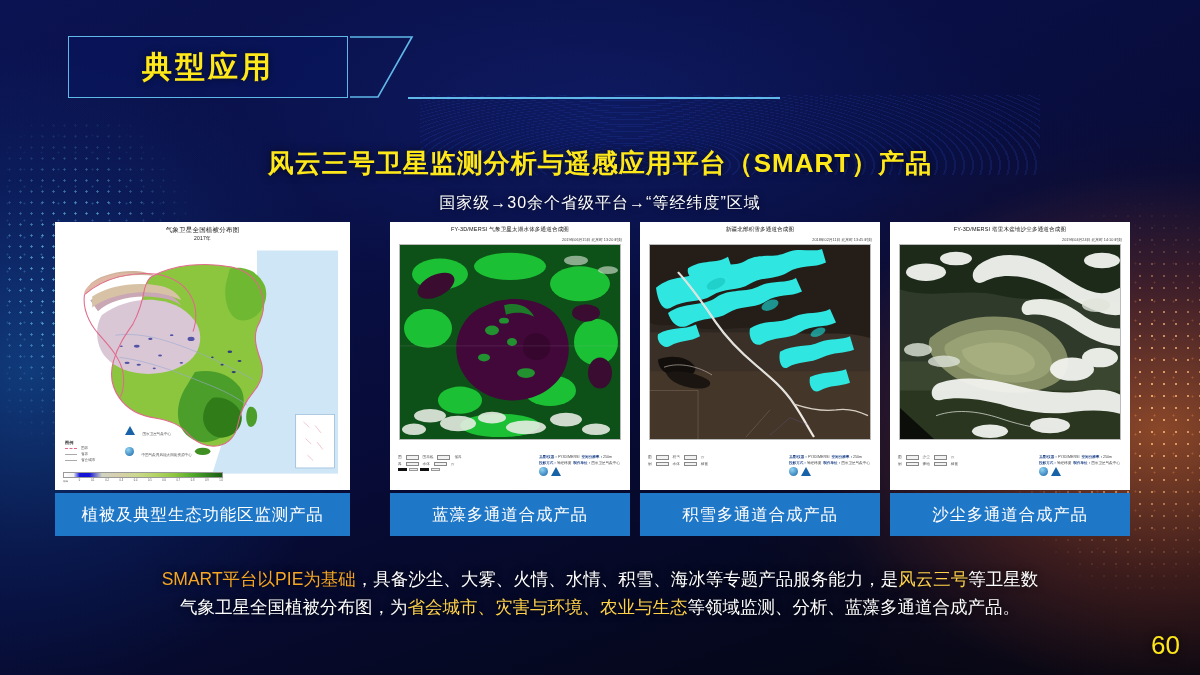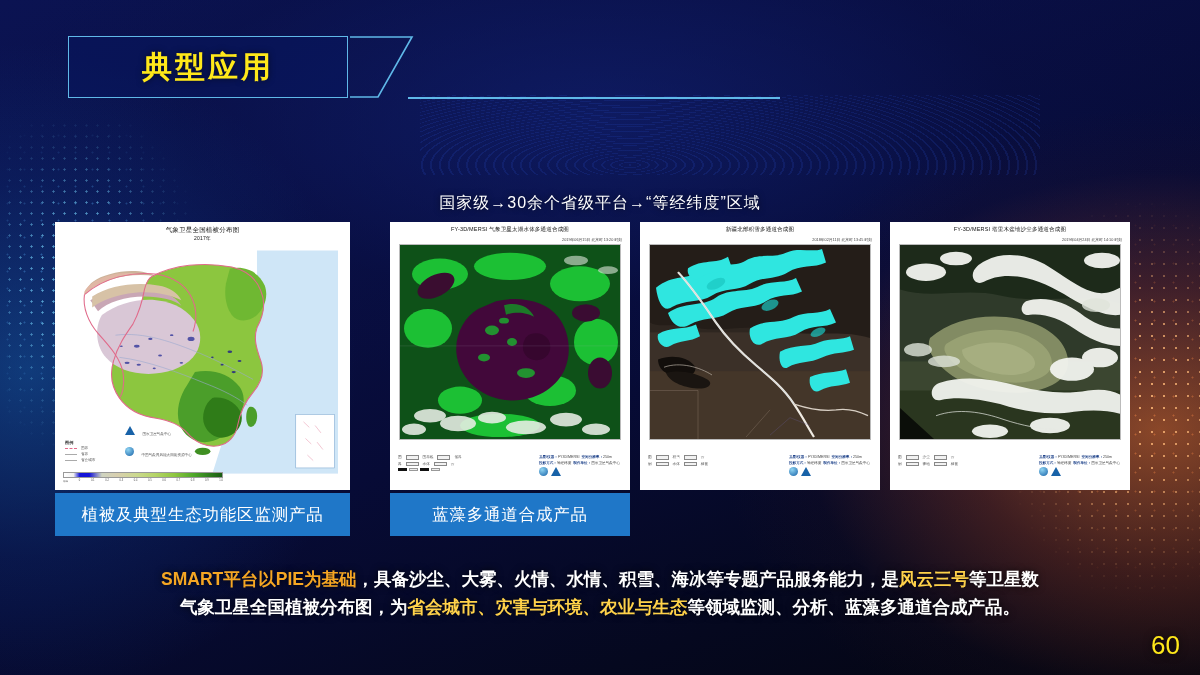"风云三号卫星监测分析与遥感应用平台（SMART）产品" div.main-title { html: none -> <div>风云三号卫星监测分析与遥感应用平台（SMART）产品</div> }
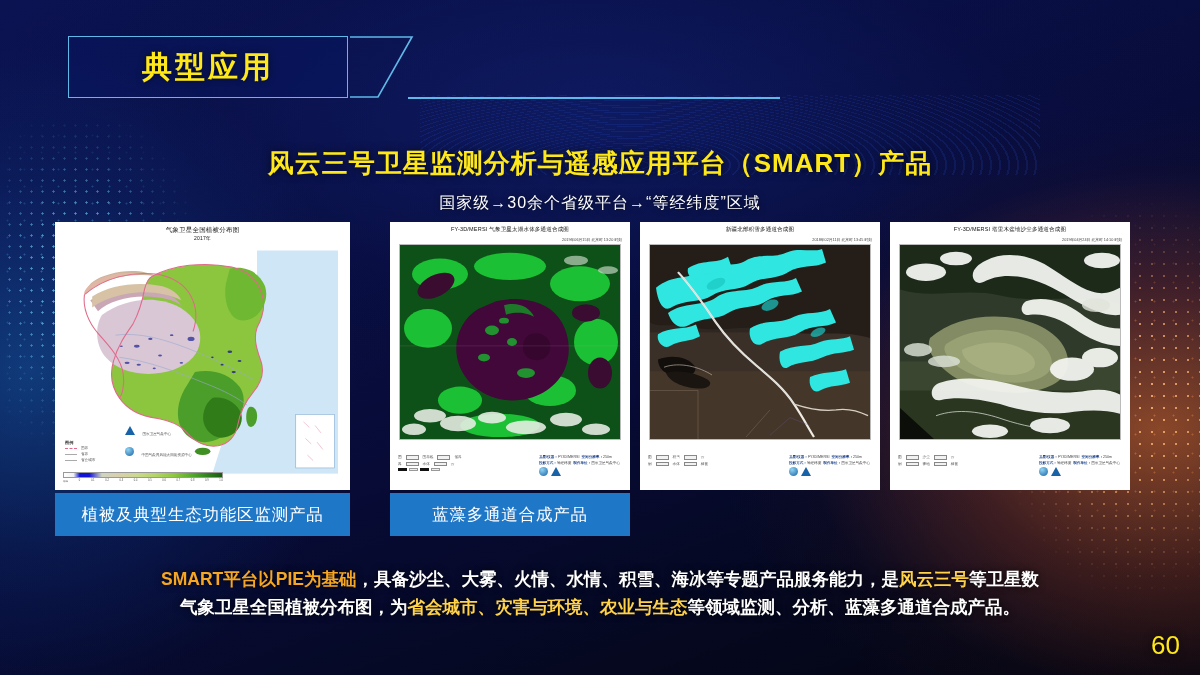"积雪多通道合成产品" div.caption { html: none -> <div> <span>积雪多通道合成产品</span> </div> }
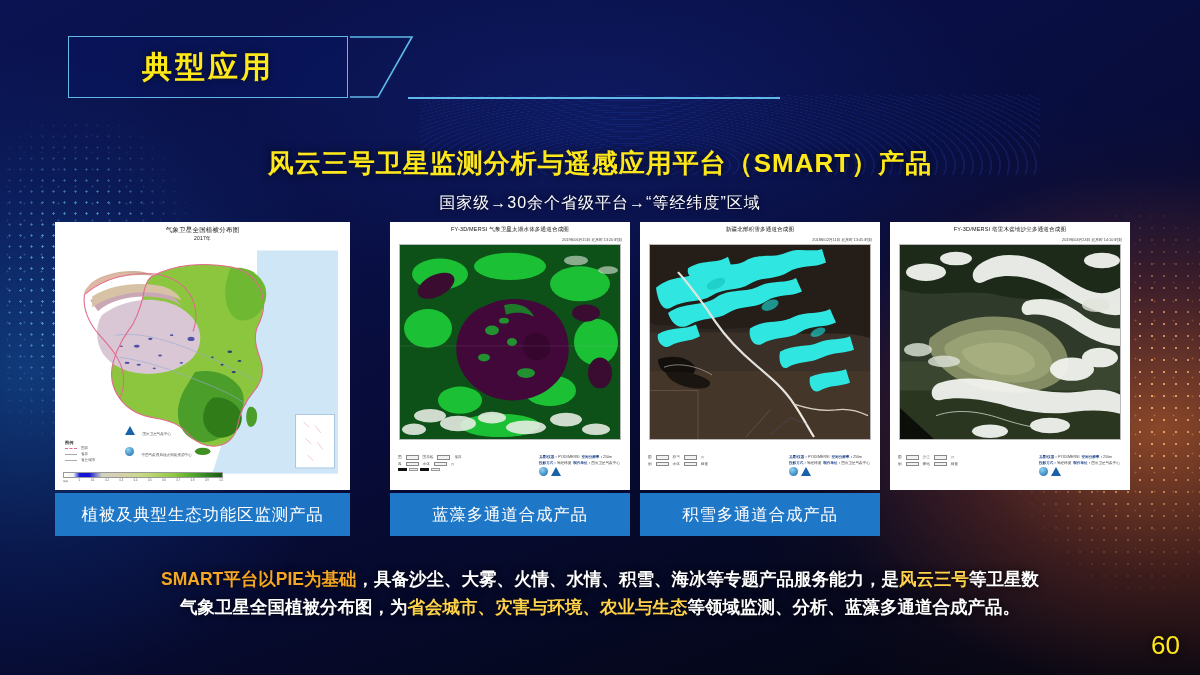"沙尘多通道合成产品" div.caption { html: none -> <div> <span>沙尘多通道合成产品</span> </div> }
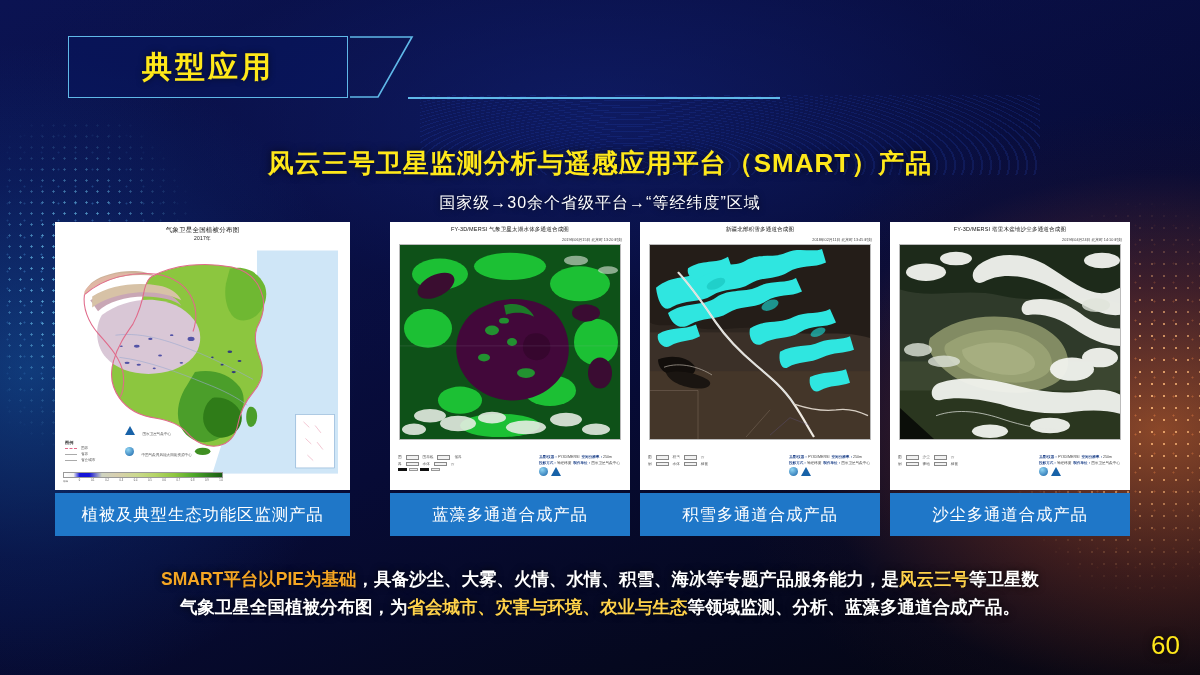"SMART平台以PIE为基础，具备沙尘、大雾、火情、水情、积雪、海冰等专题产品服" .footnote { font-weight: bold -> normal }
